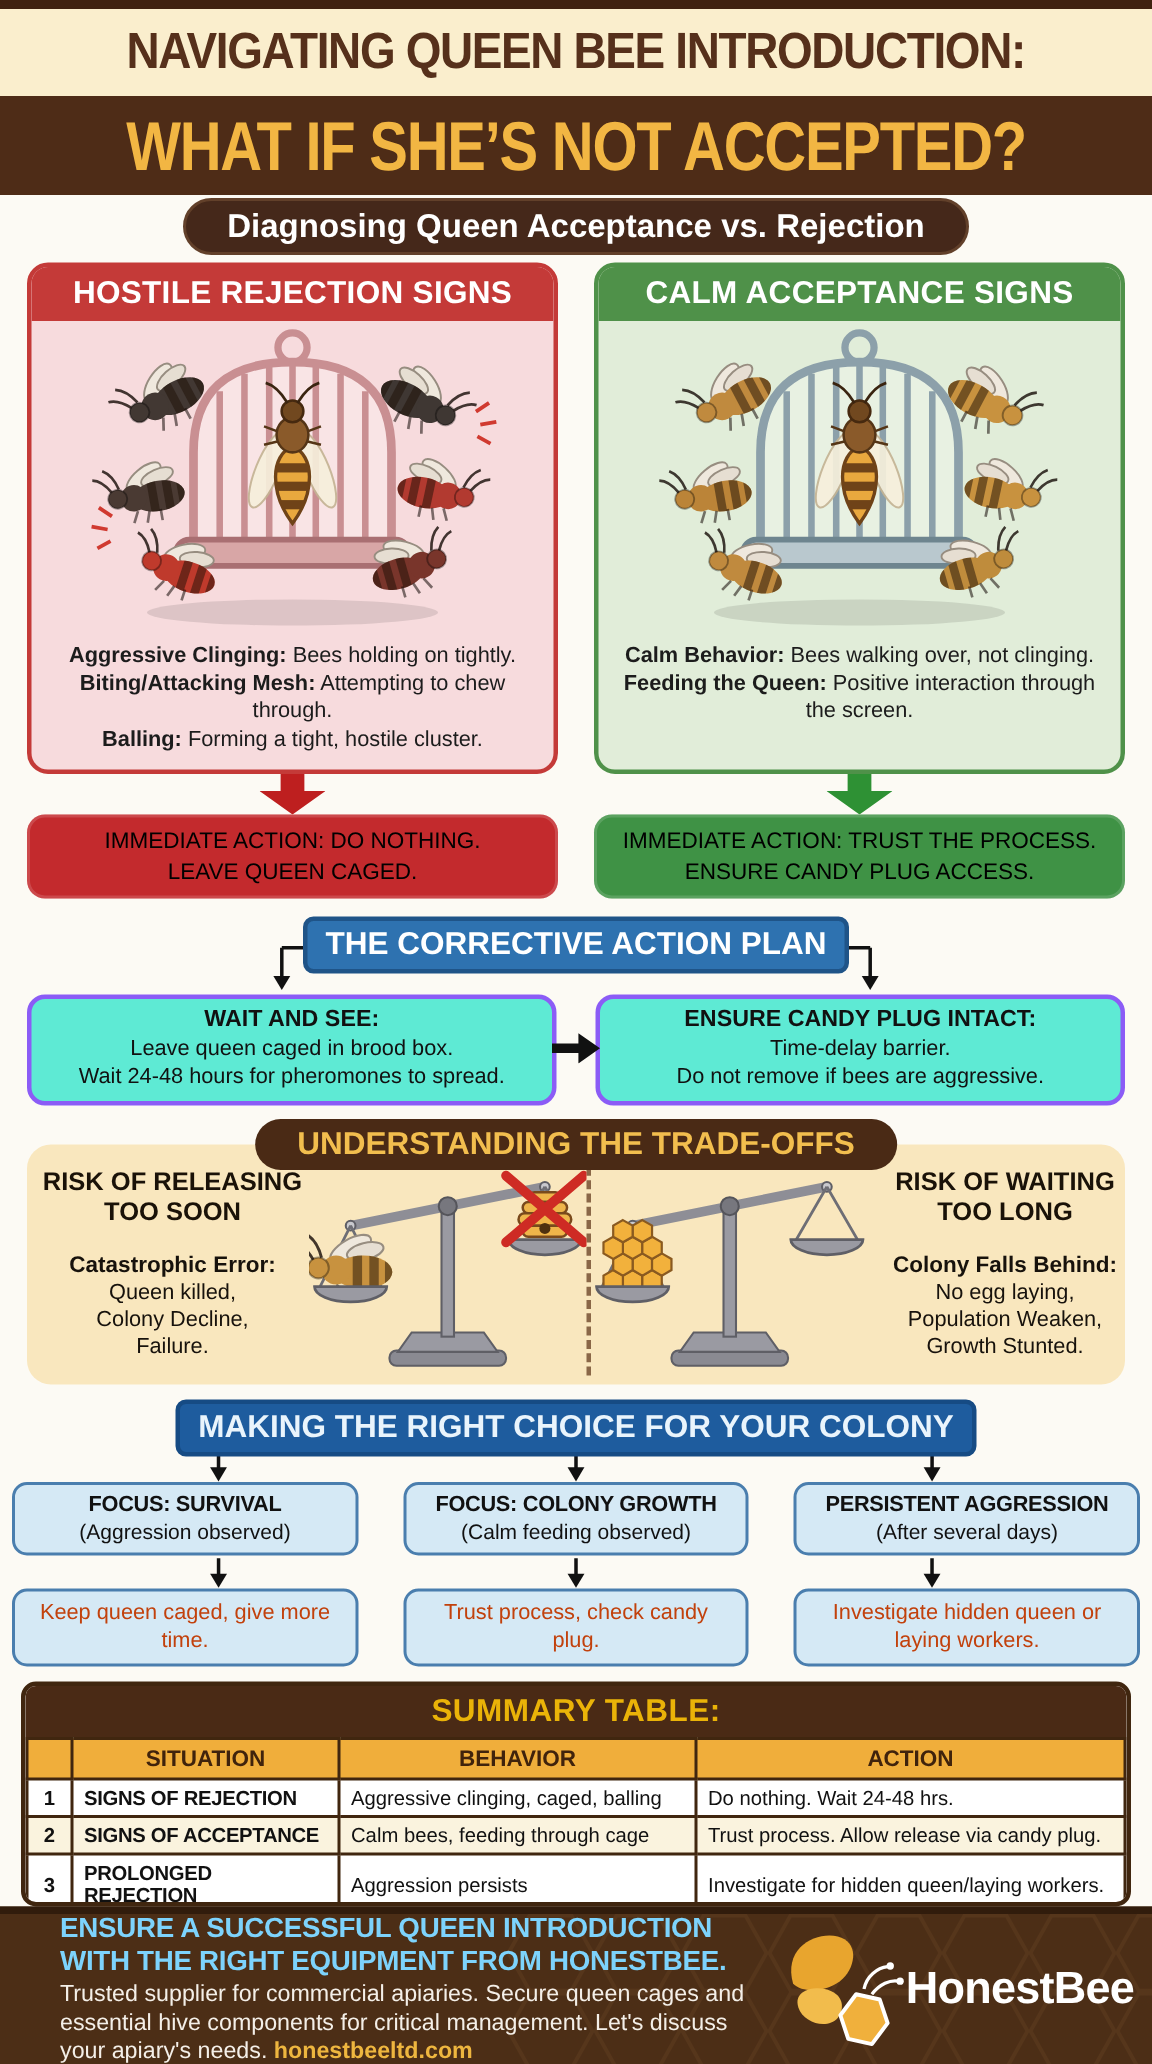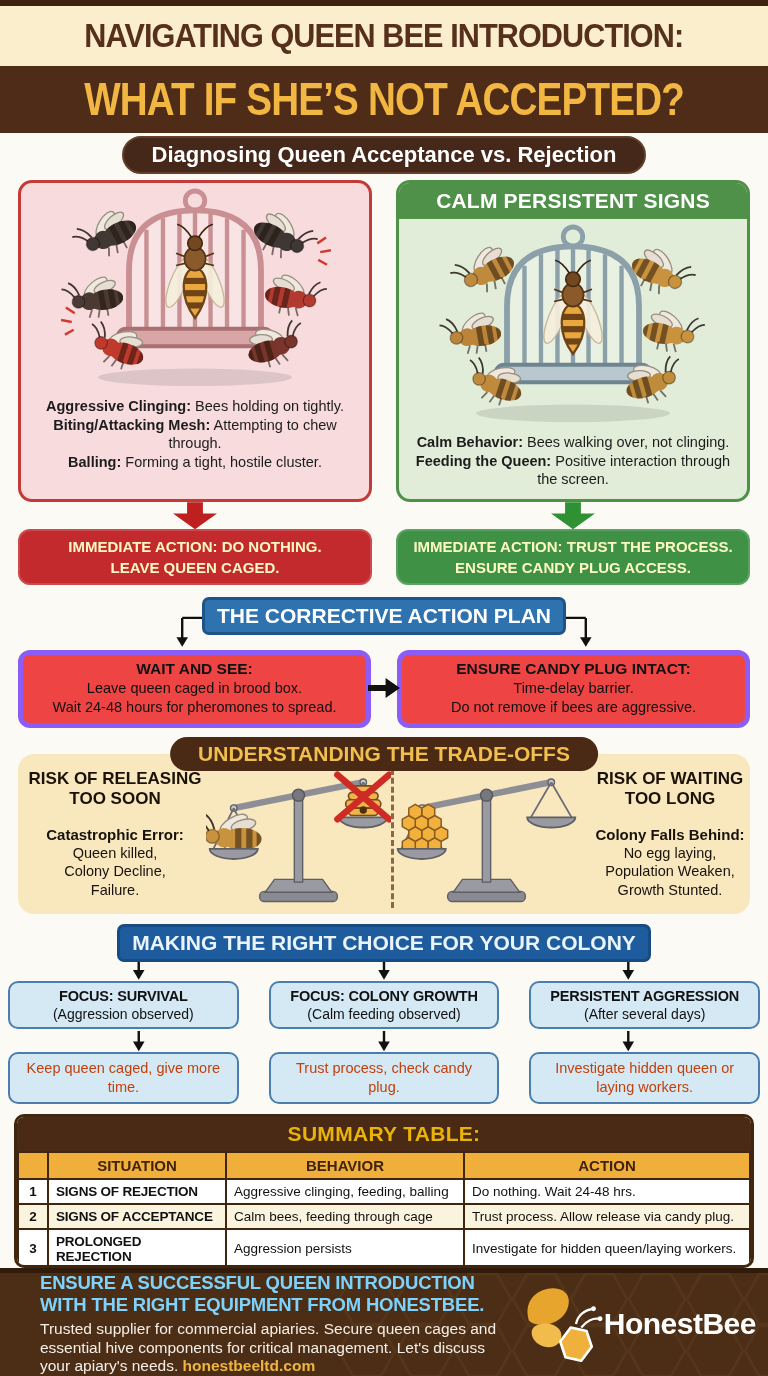"HOSTILE REJECTION SIGNS" div.panel-header { html: none -> <div>HOSTILE REJECTION SIGNS</div> }
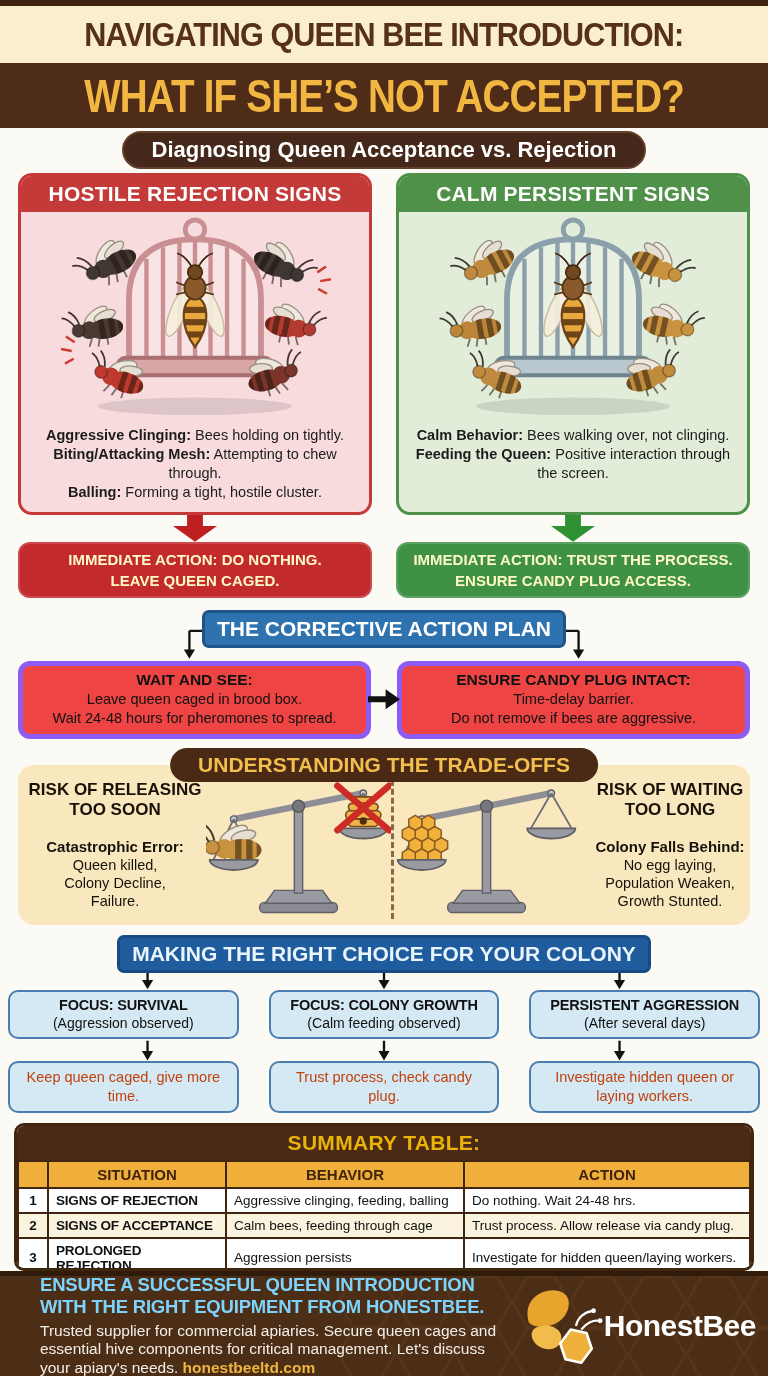"CALM PERSISTENT SIGNS" div.panel-header { text: PERSISTENT -> ACCEPTANCE }
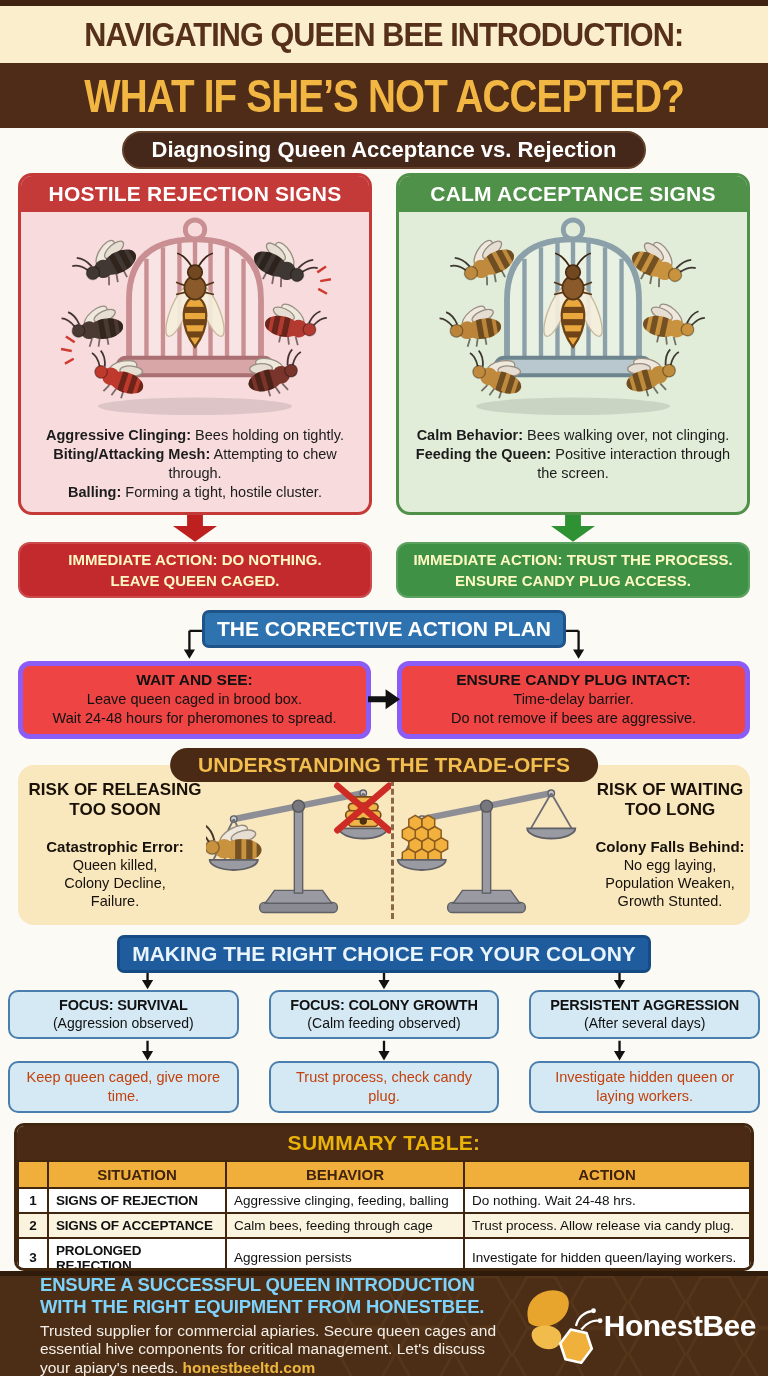"IMMEDIATE ACTION: DO NOTHING." .banner { color: #fef9c3 -> #000000; font-weight: bold -> normal }
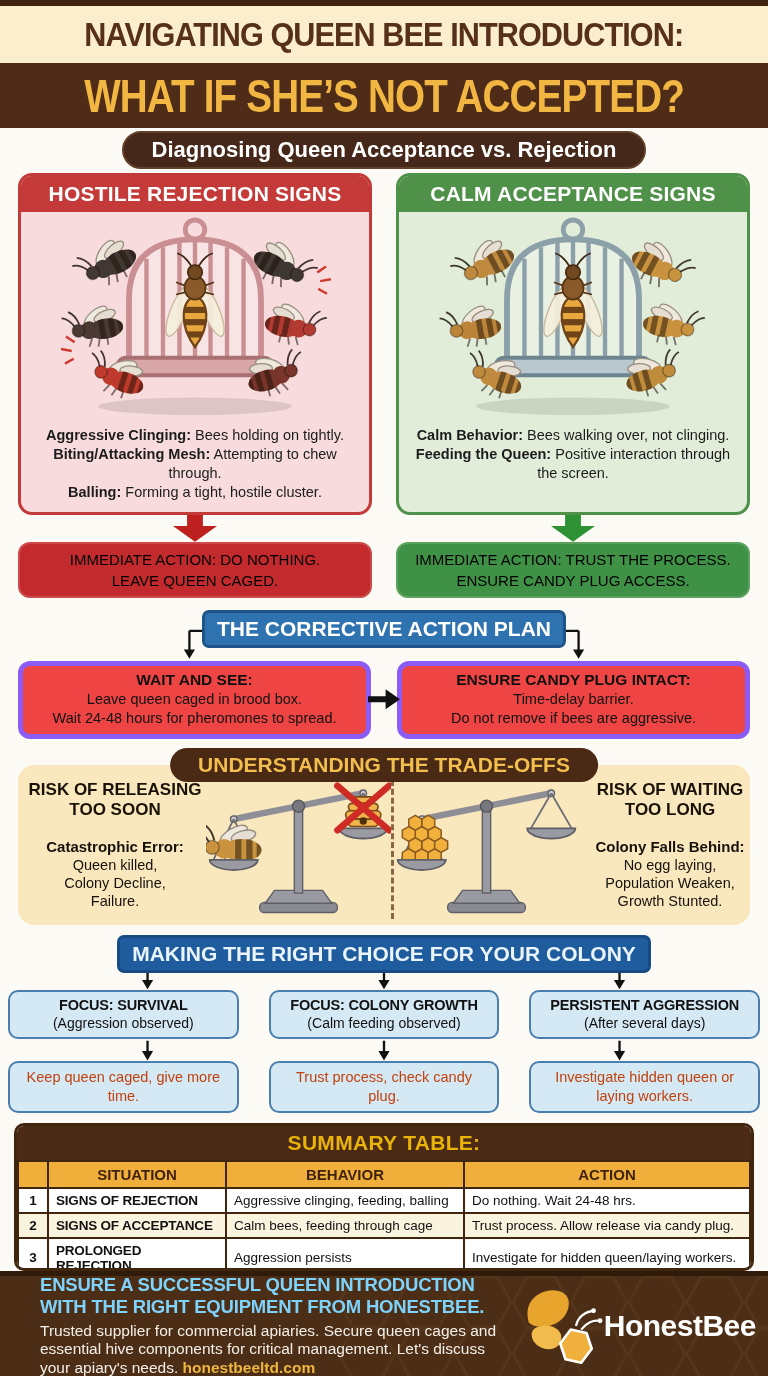"WAIT AND SEE:" .flow-box { background: #ef4444 -> #5eead4; border: 5px solid #8b5cf6 -> 3px solid #8b5cf6 }
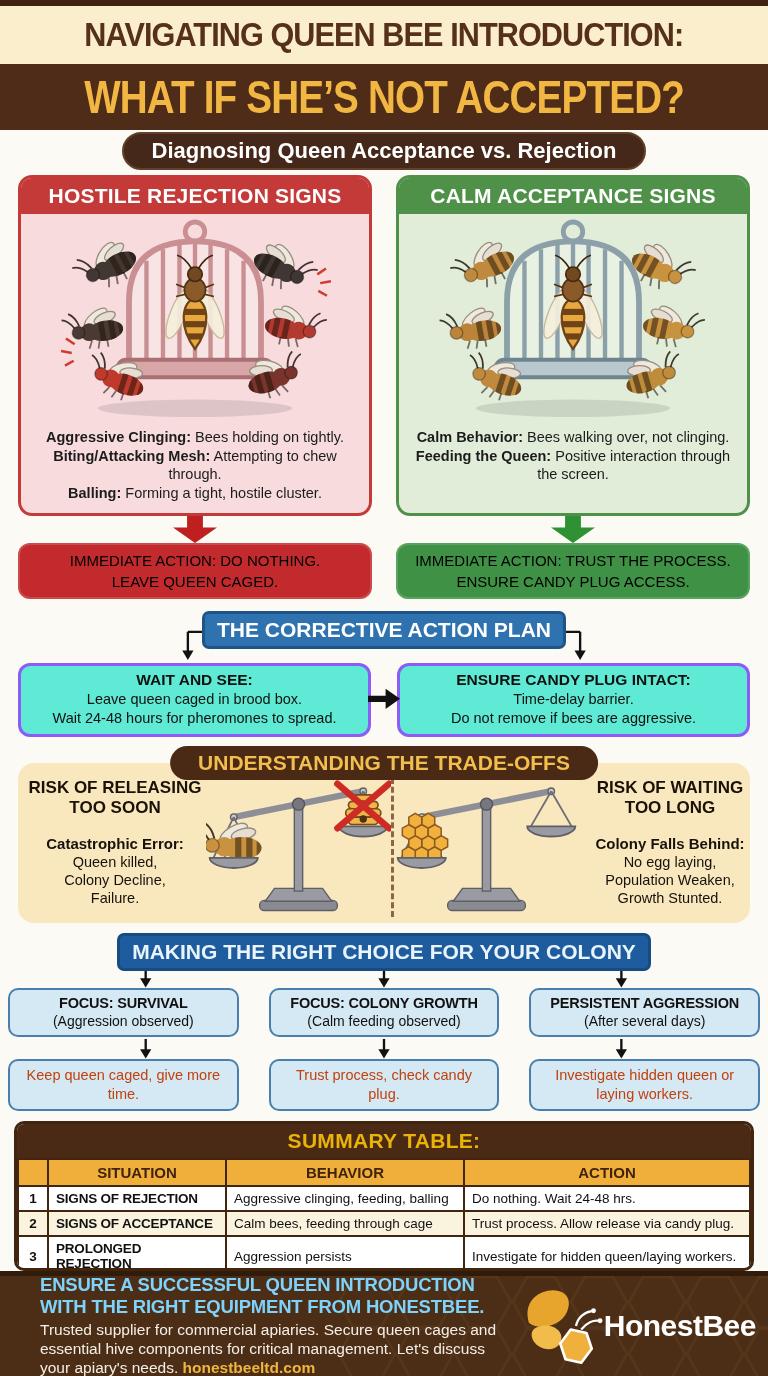"Aggressive clinging, feeding, balling" td { text: feeding -> caged }
